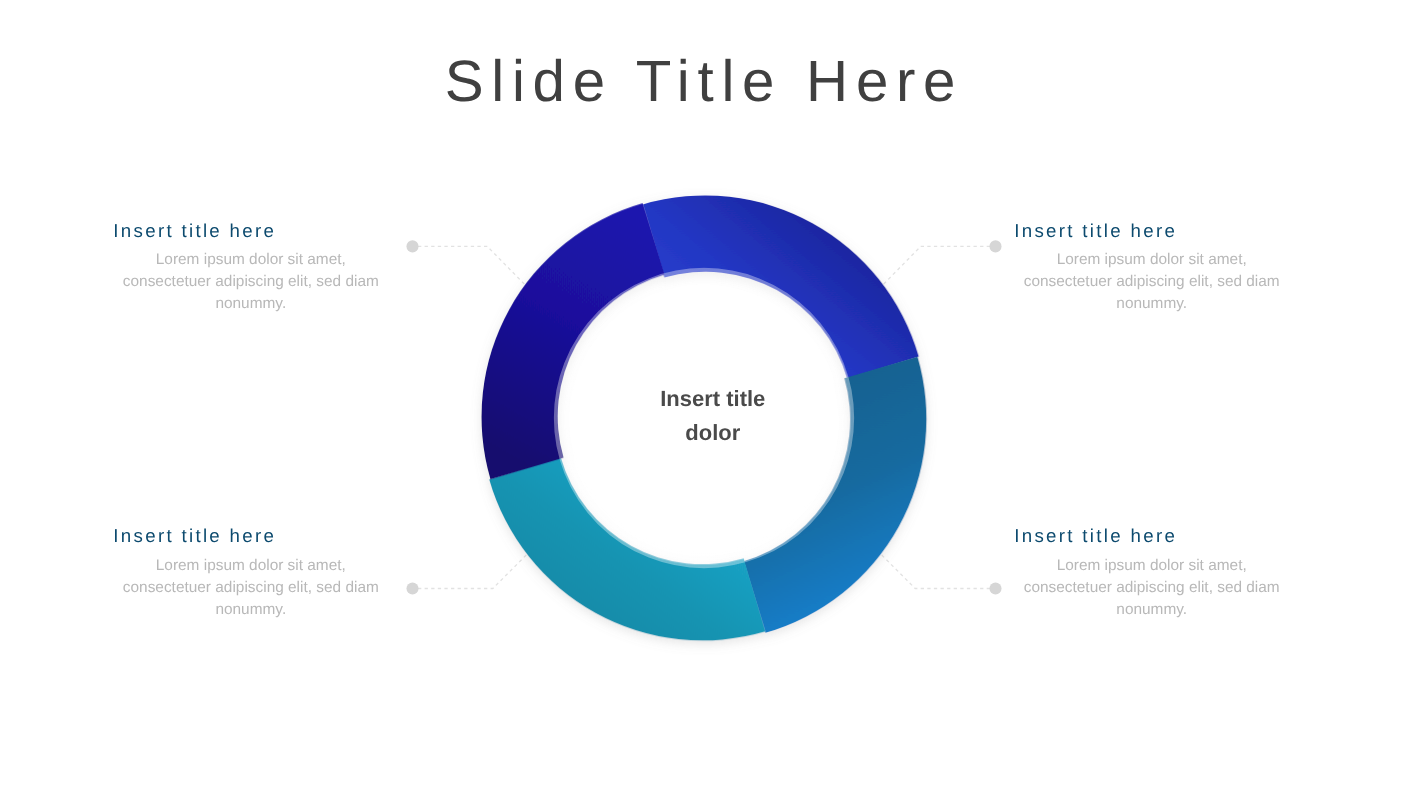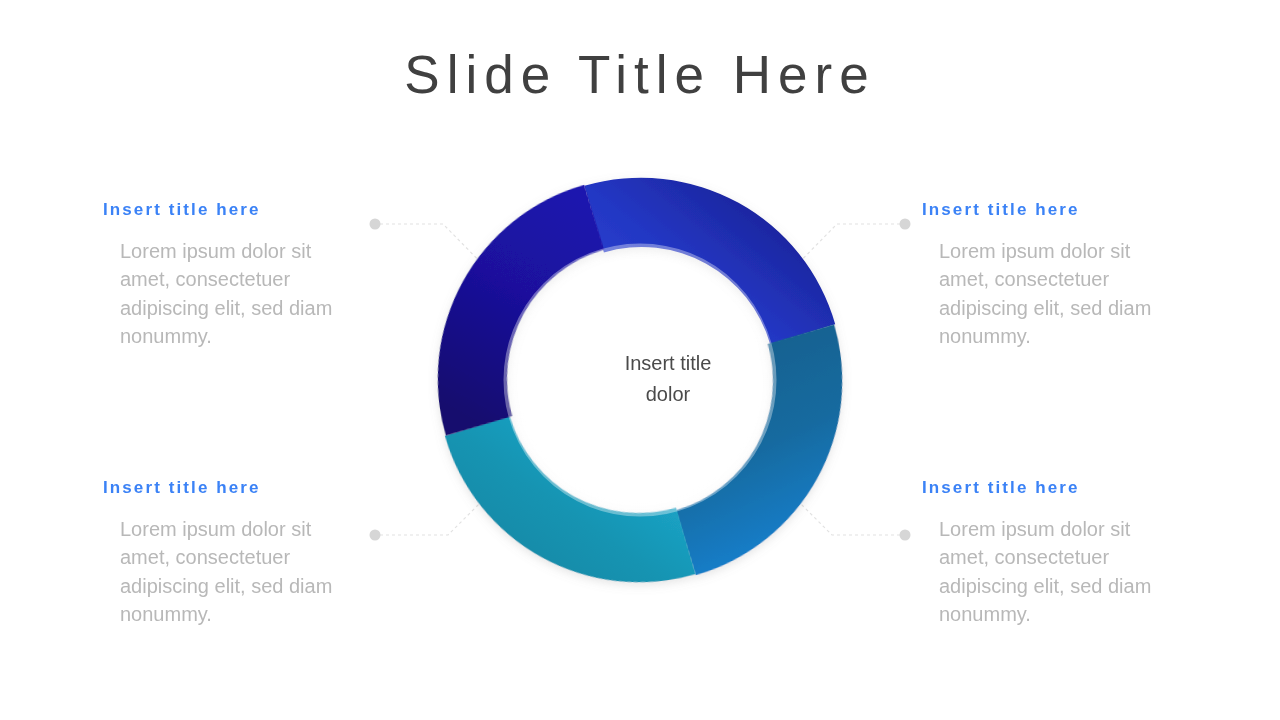"Insert title here" .callout-title { color: #3b82f6 -> #0c4a6e; font-weight: 700 -> 400 }
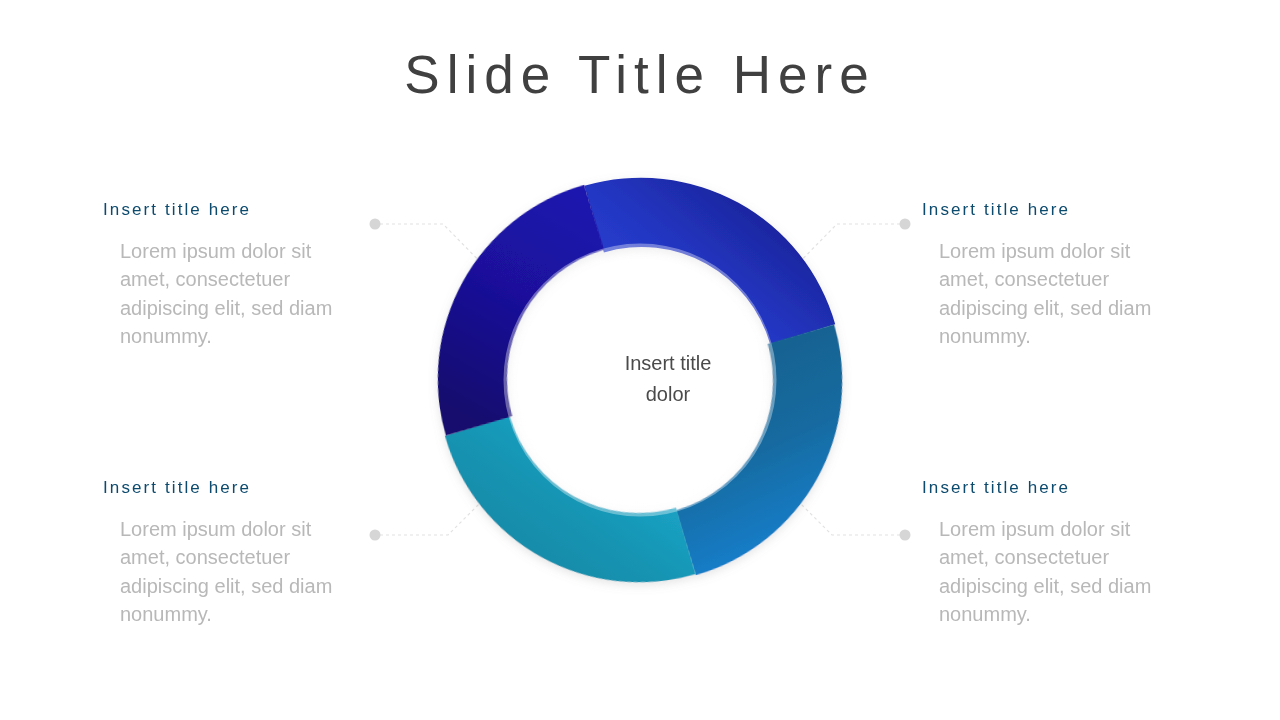"Lorem ipsum dolor sit amet," .callout-body { font-size: 20px -> 14px; margin: 17px -> 4px; text-align: none -> center }
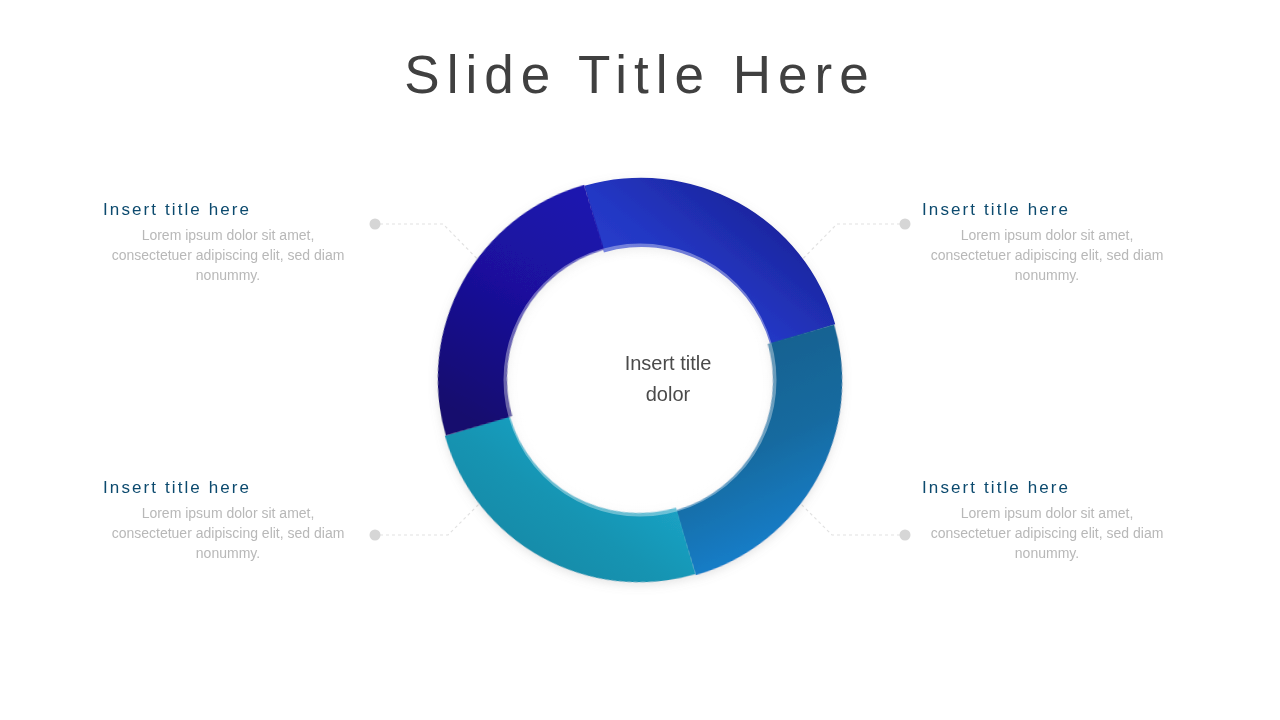"Insert title" .center-label { font-weight: normal -> bold; left: 568px -> 548px }
